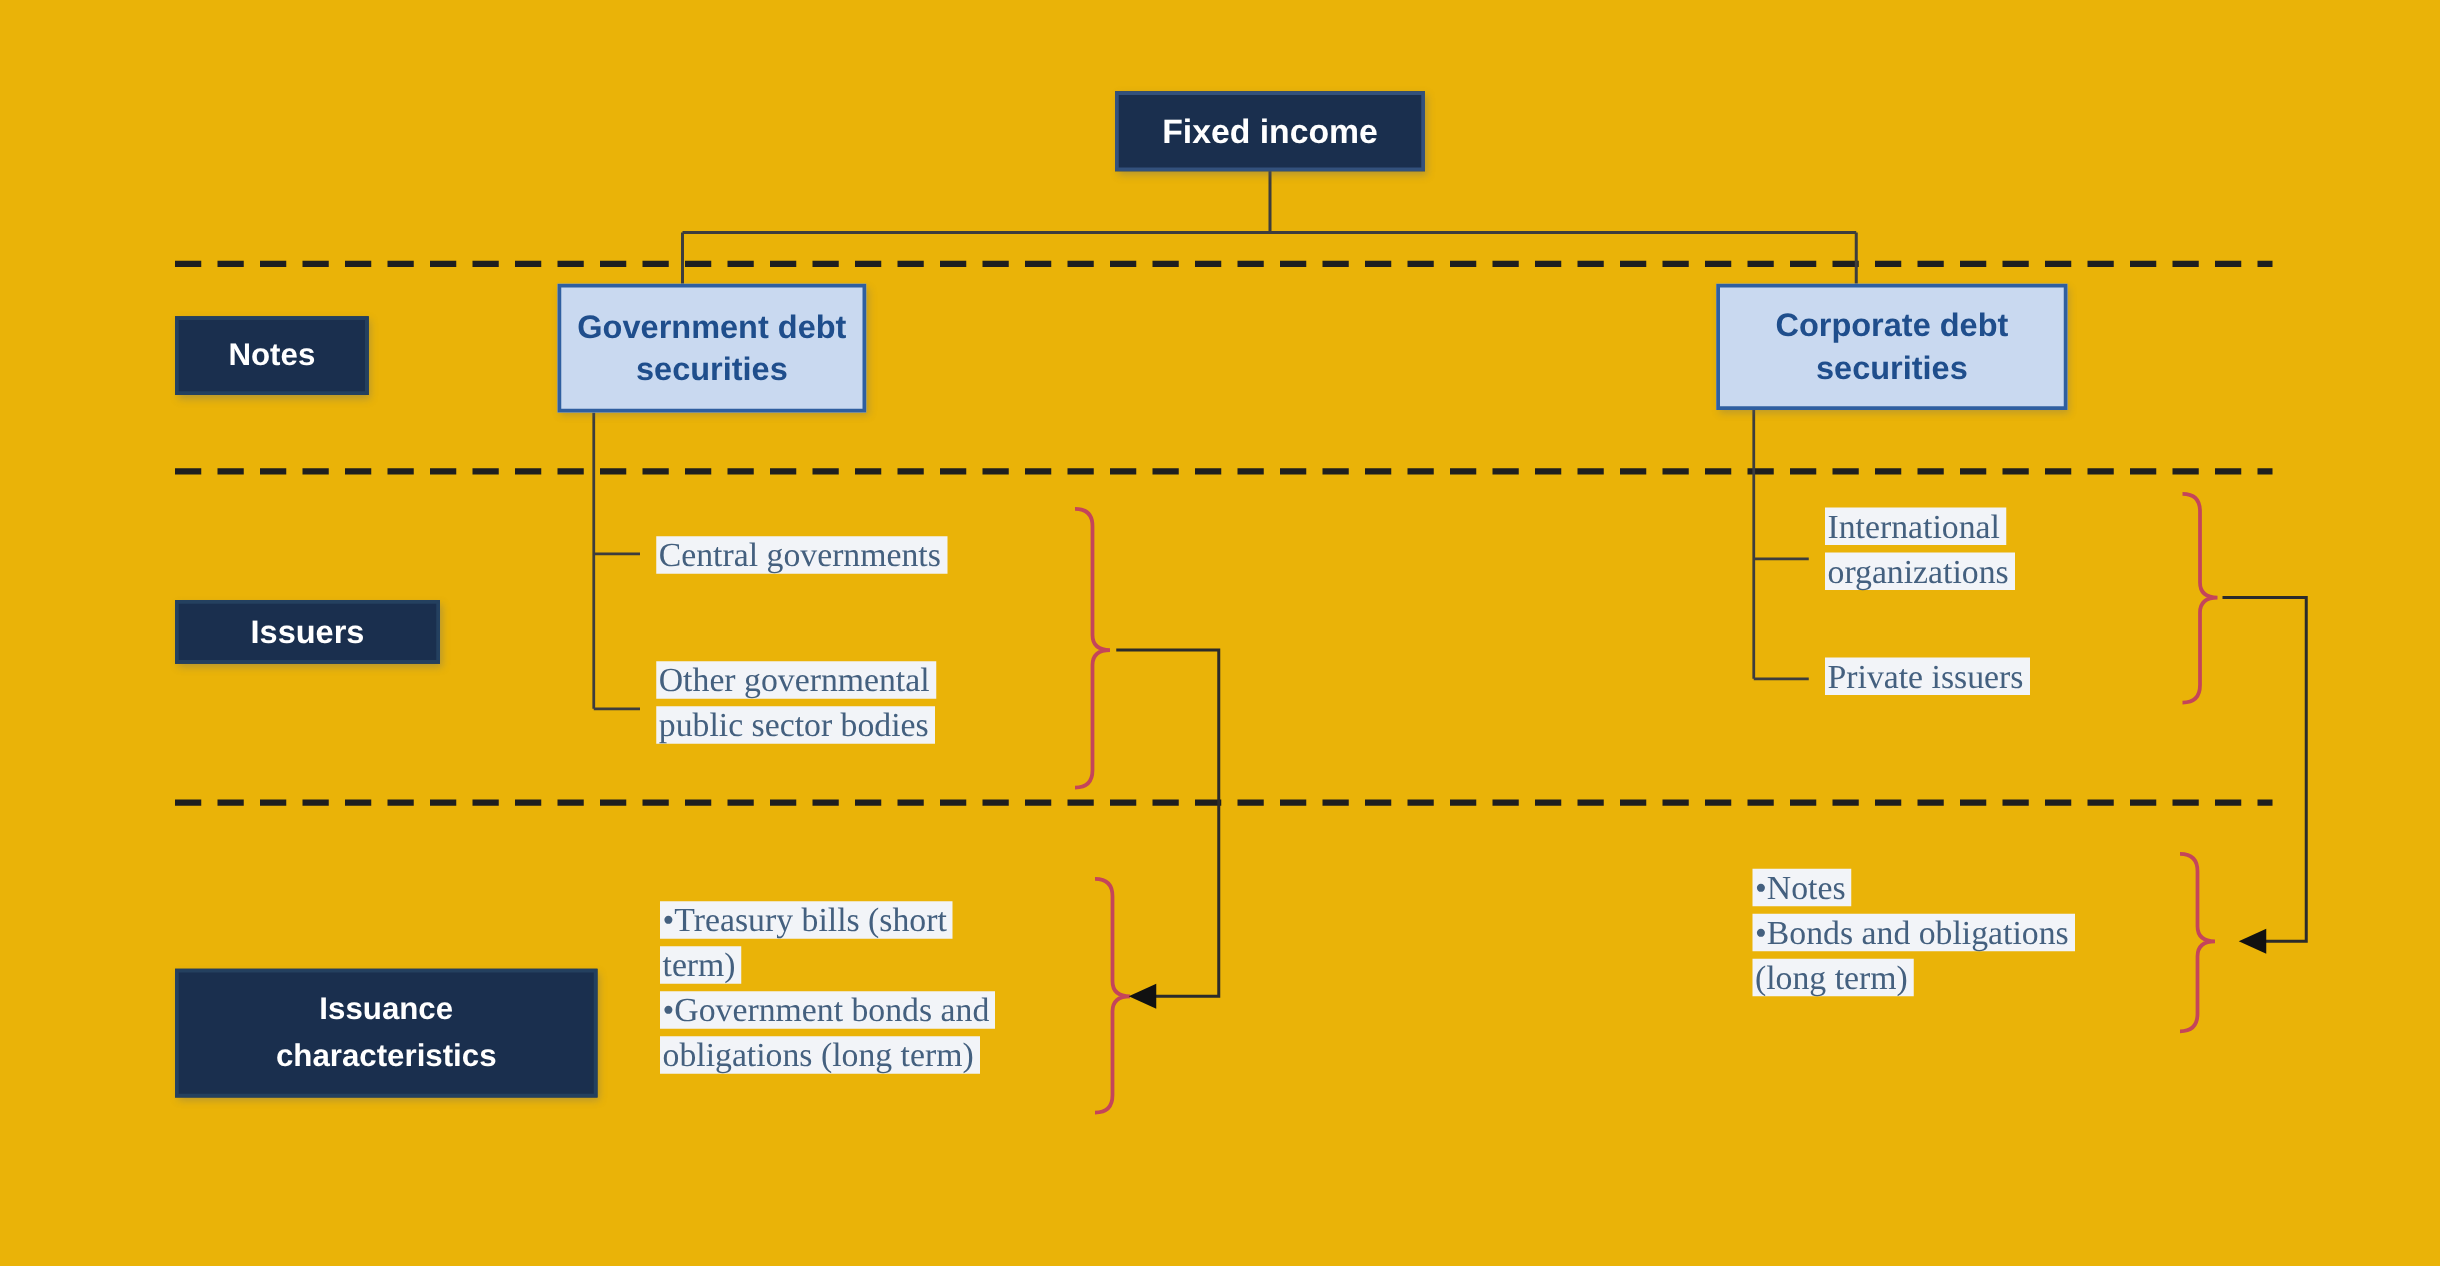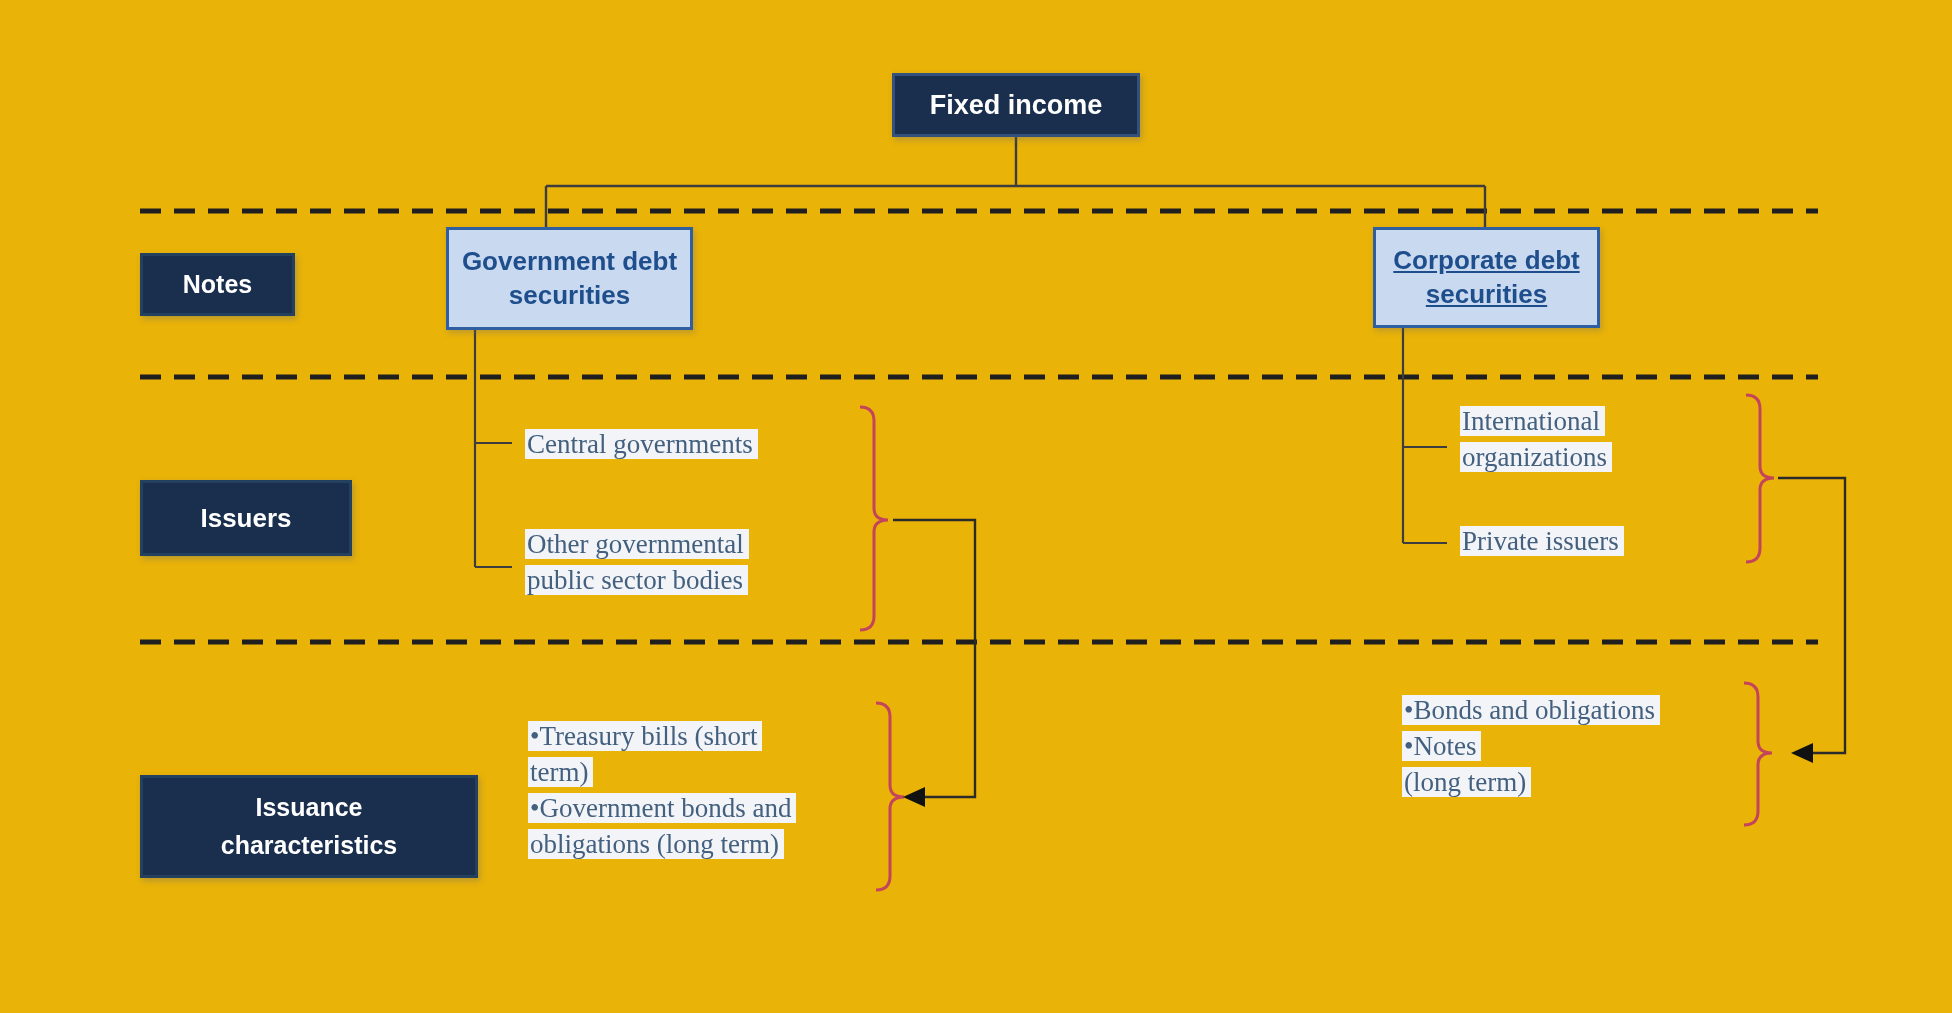"Corporate debt" div.lightbox { text-decoration: underline -> none; width: 227px -> 281px }
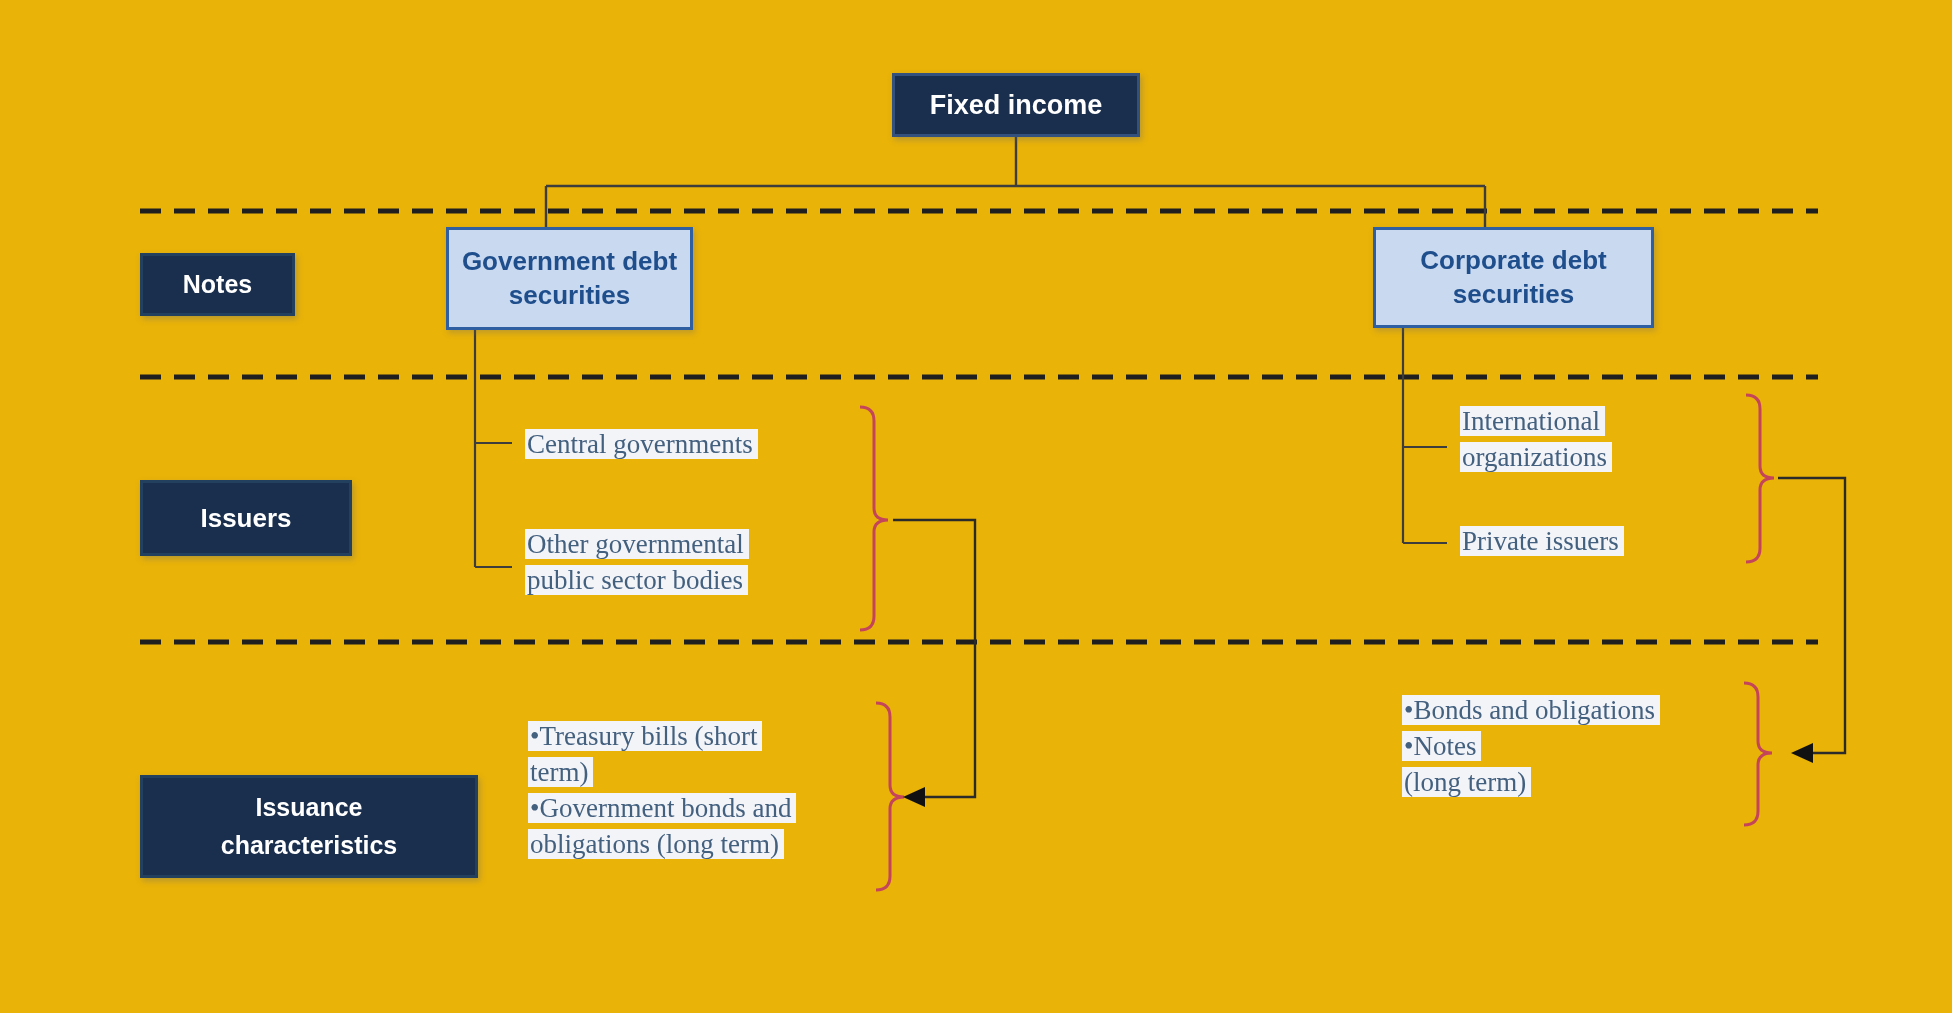"Issuers" div.darkbox { height: 76px -> 51px }
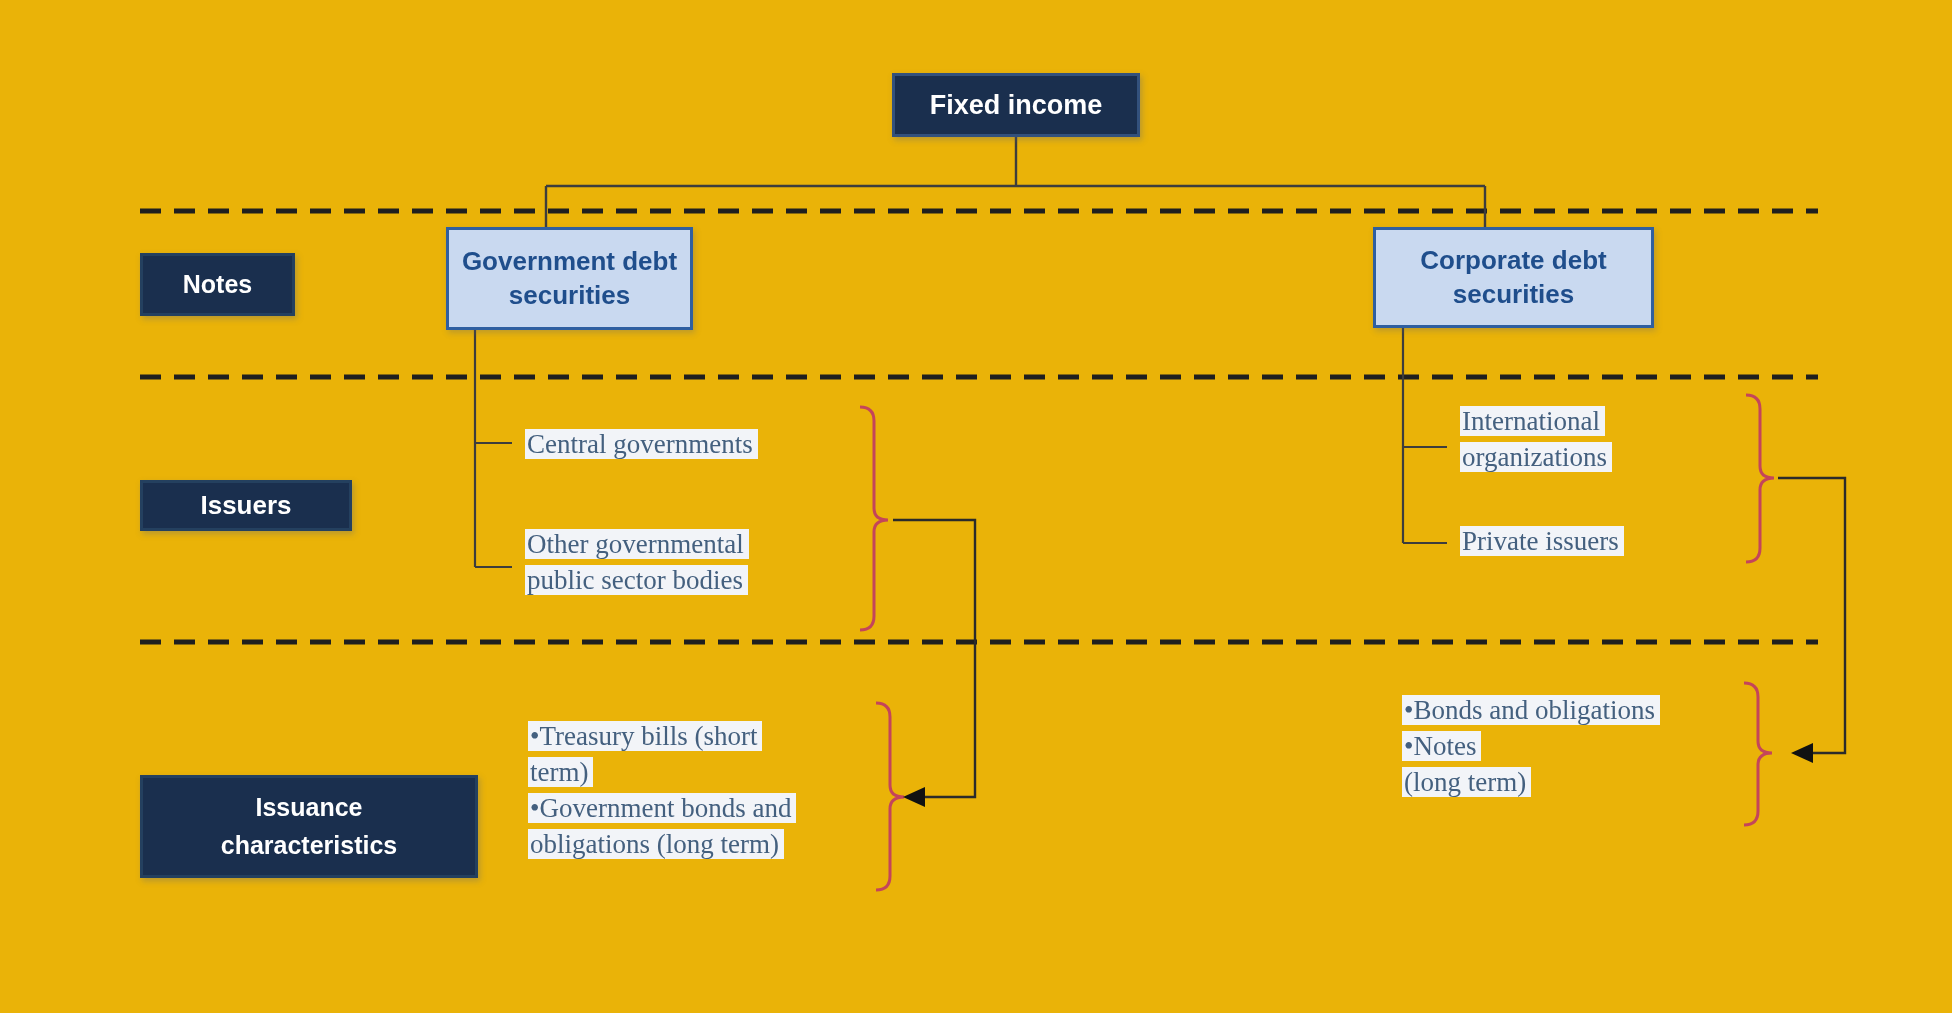"•Bonds and obligations" span { order: before "•Notes" -> after "•Notes" }
